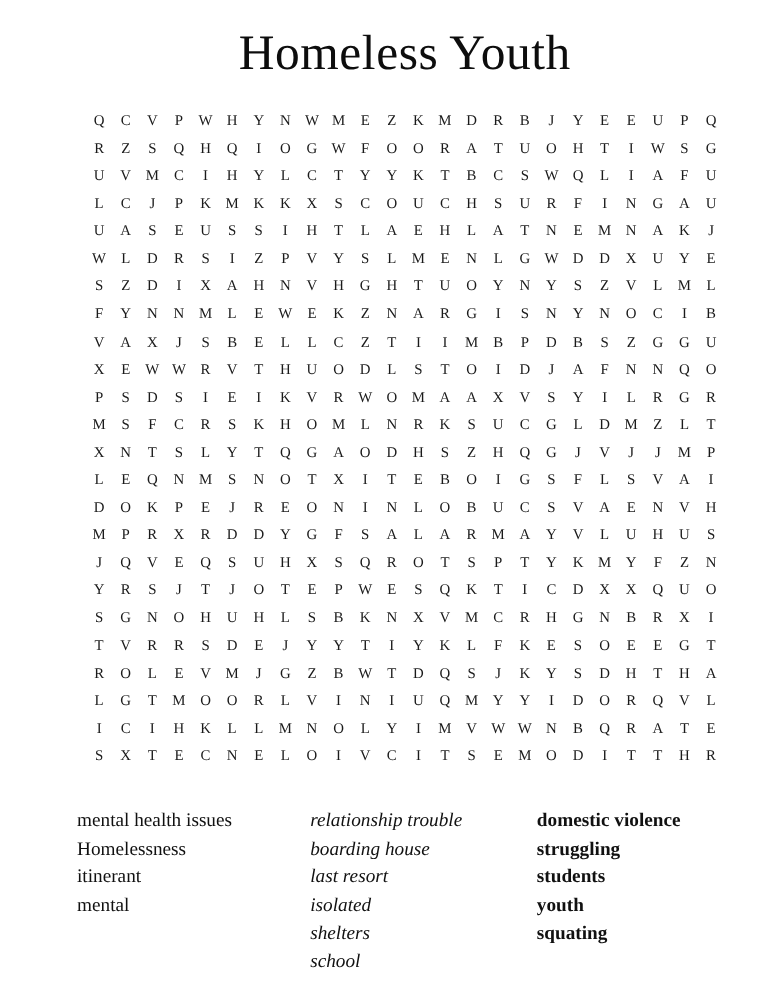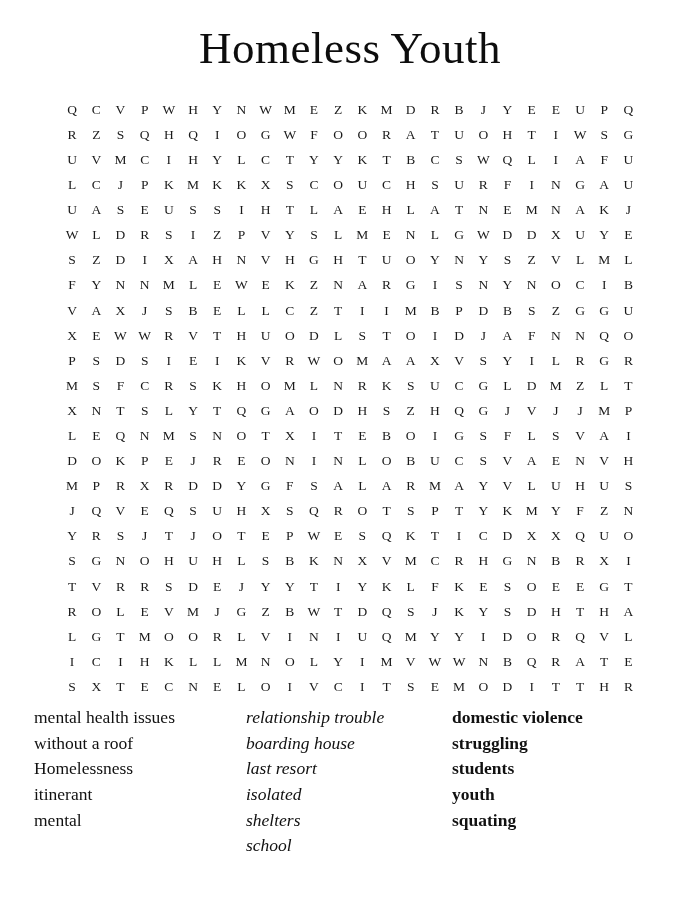"Homeless Youth" .page { padding-left: none -> 36px }
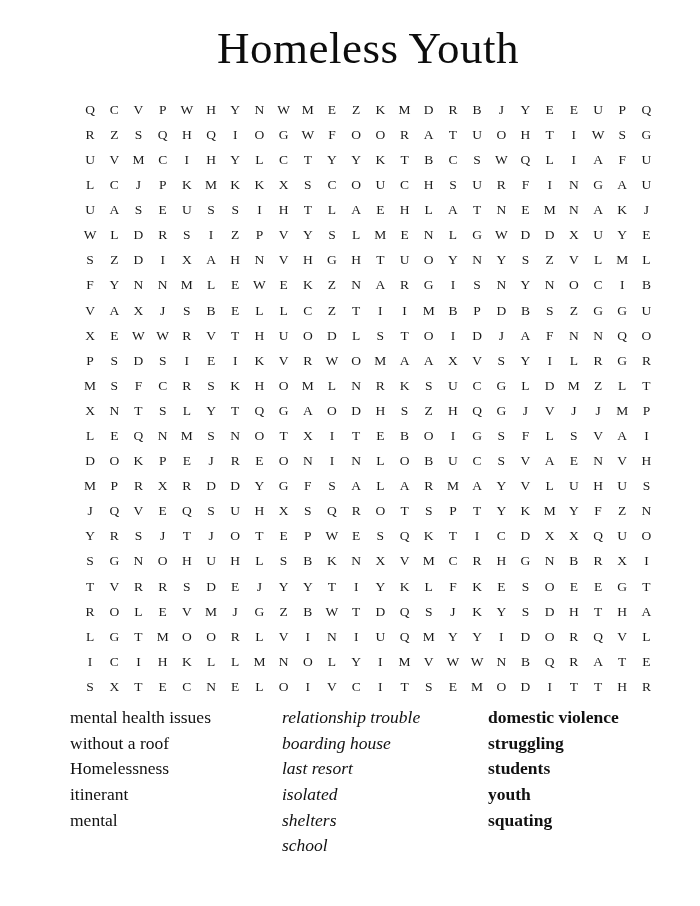"mental health issues" #word-list { margin-top: 6px -> 34px }
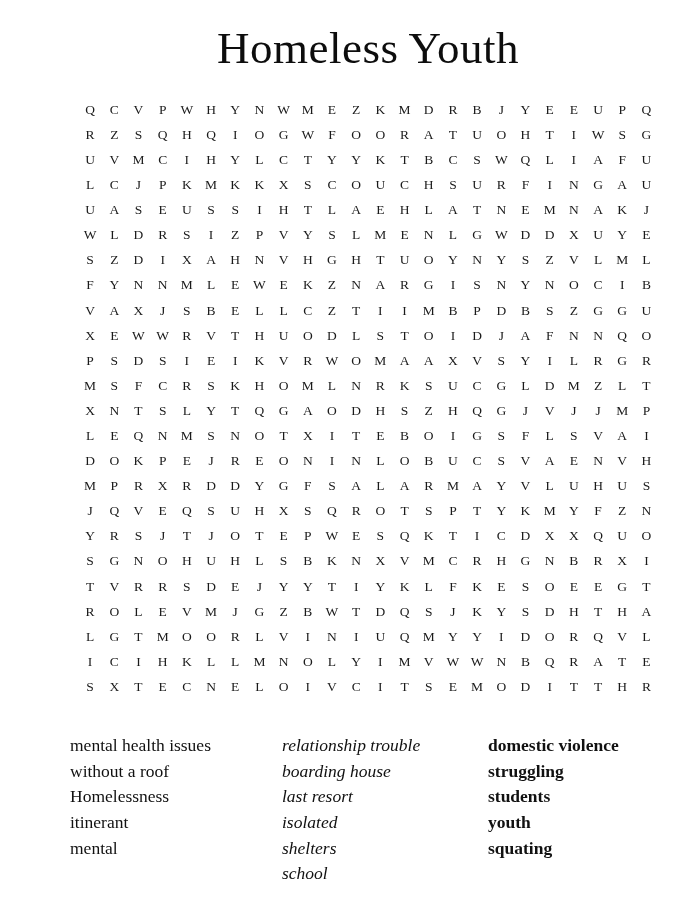"without a roof" div.word-item { html: <div>without a roof</div> -> none }
